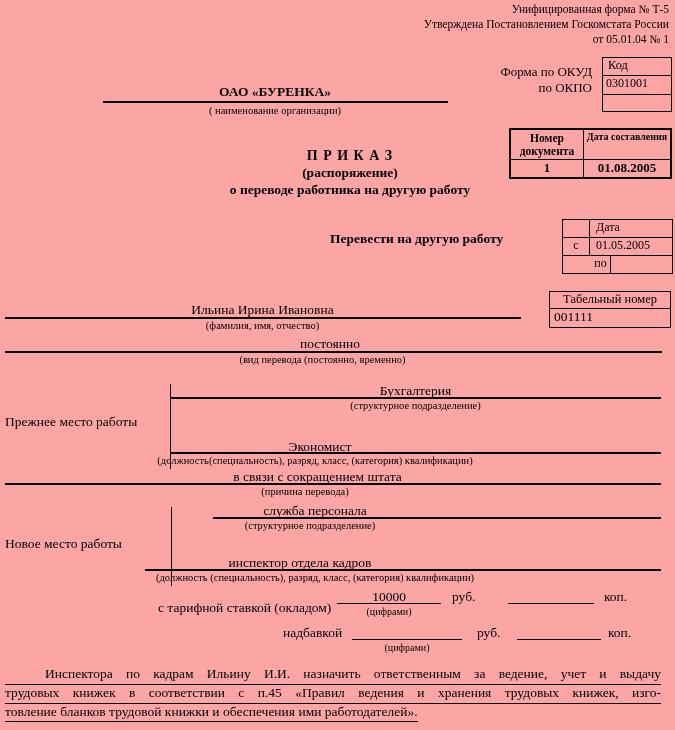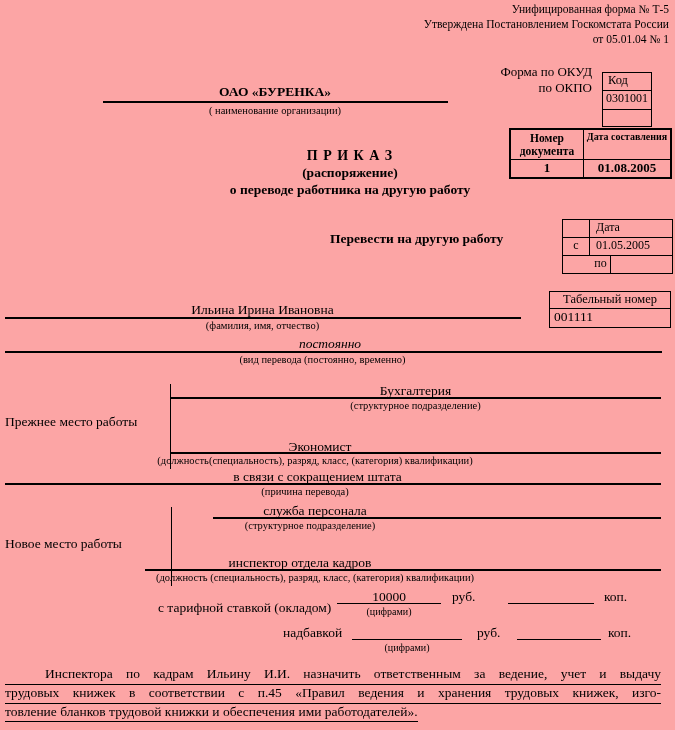"Код" div.box { top: 72px -> 57px; width: 50px -> 70px }
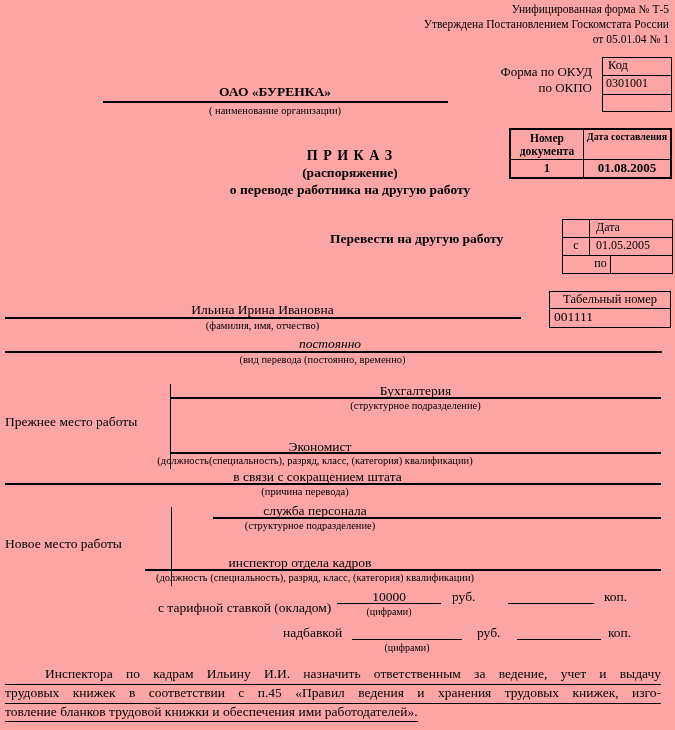"постоянно" div.abs { font-style: italic -> none }
